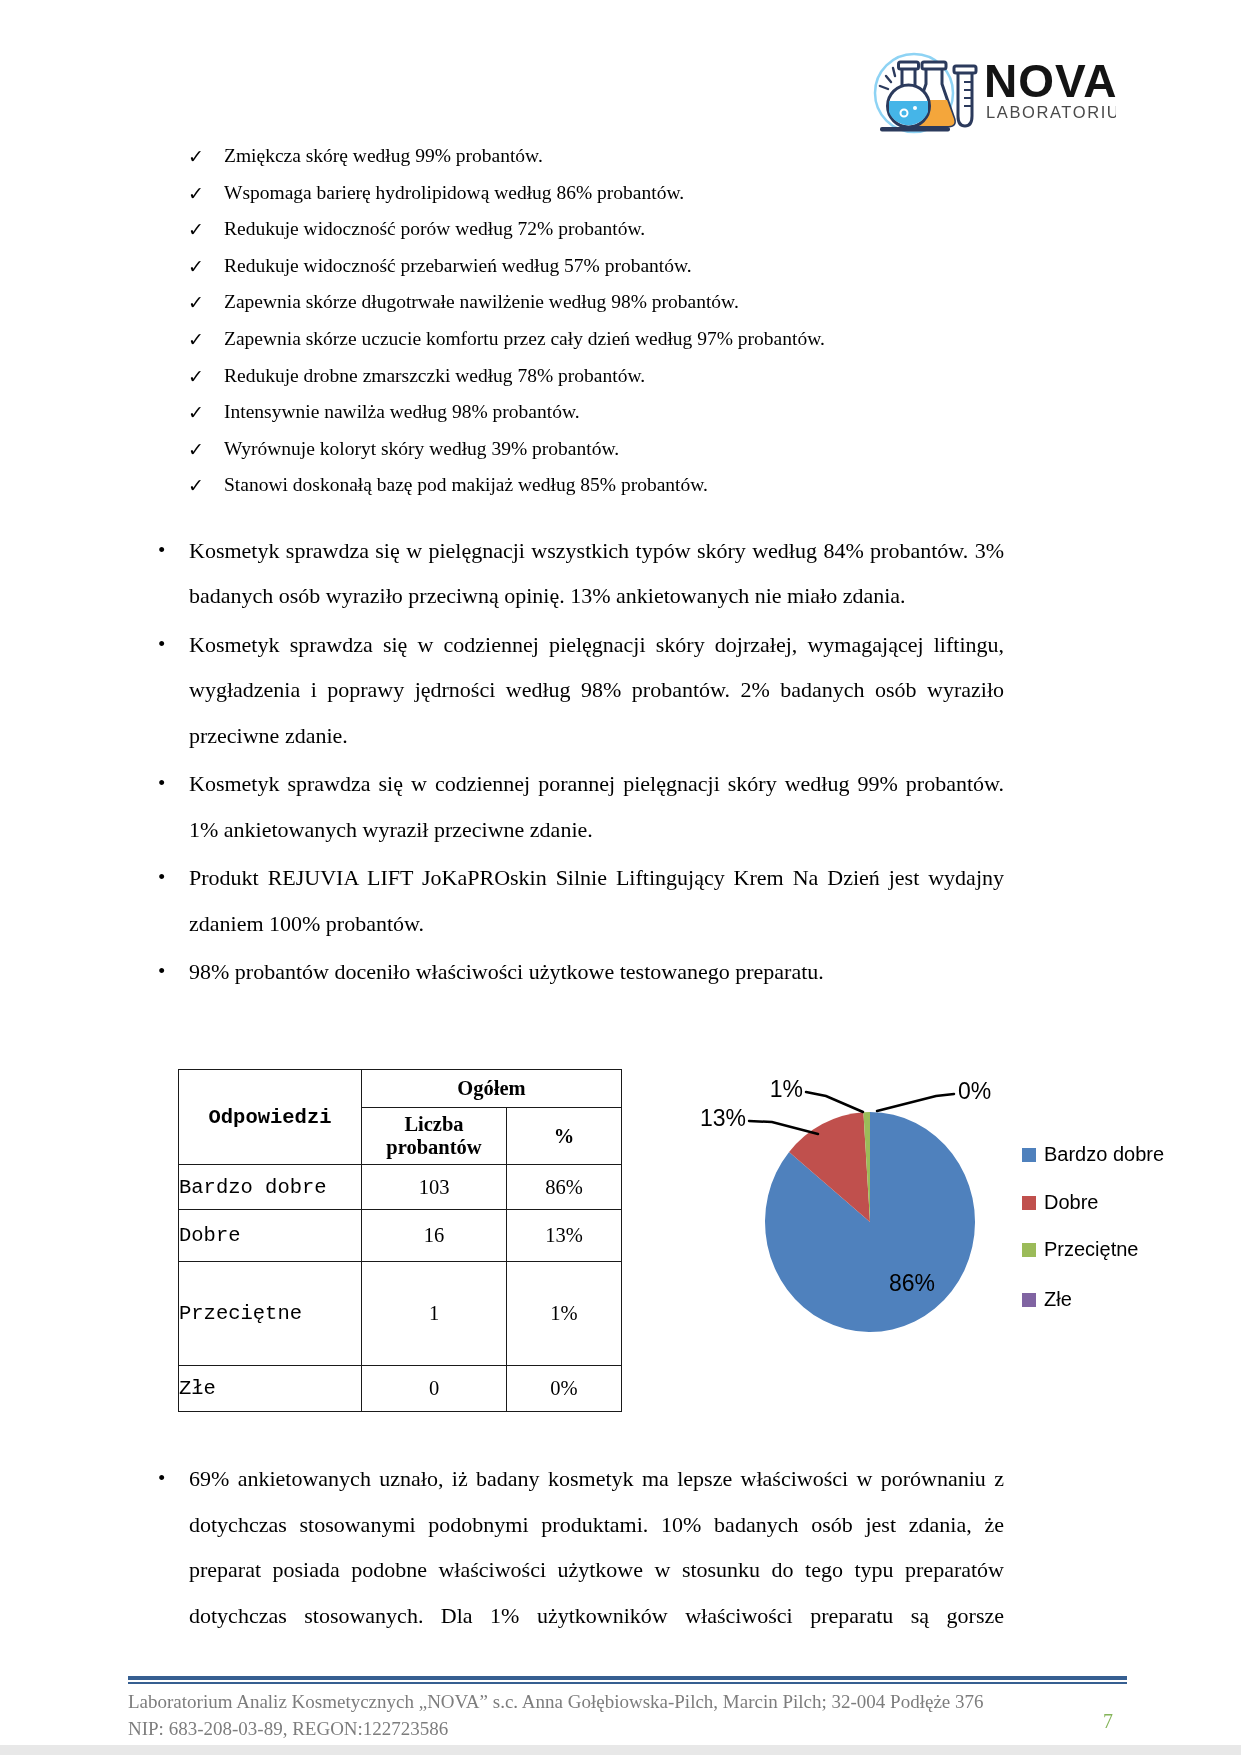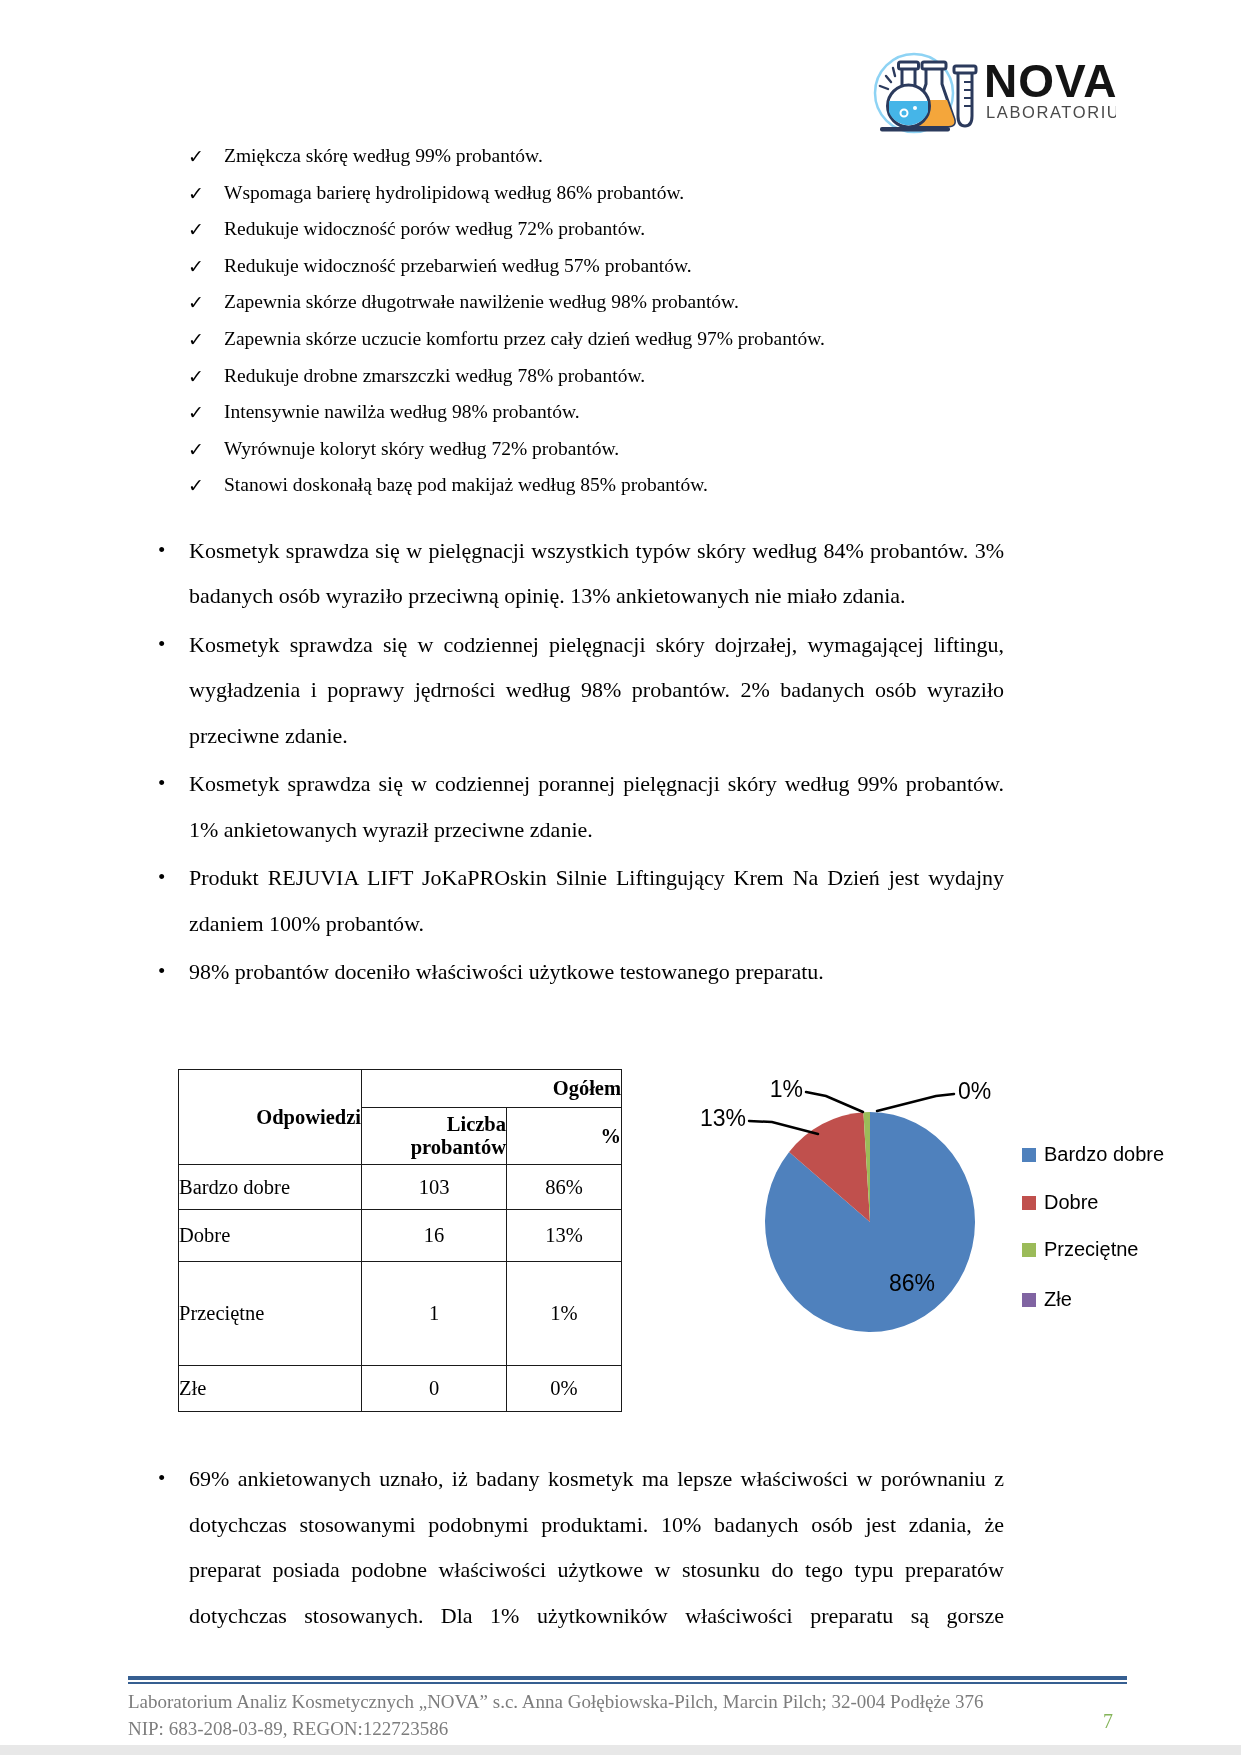"Wyrównuje koloryt skóry według 72%" span { text: 72% -> 39% }
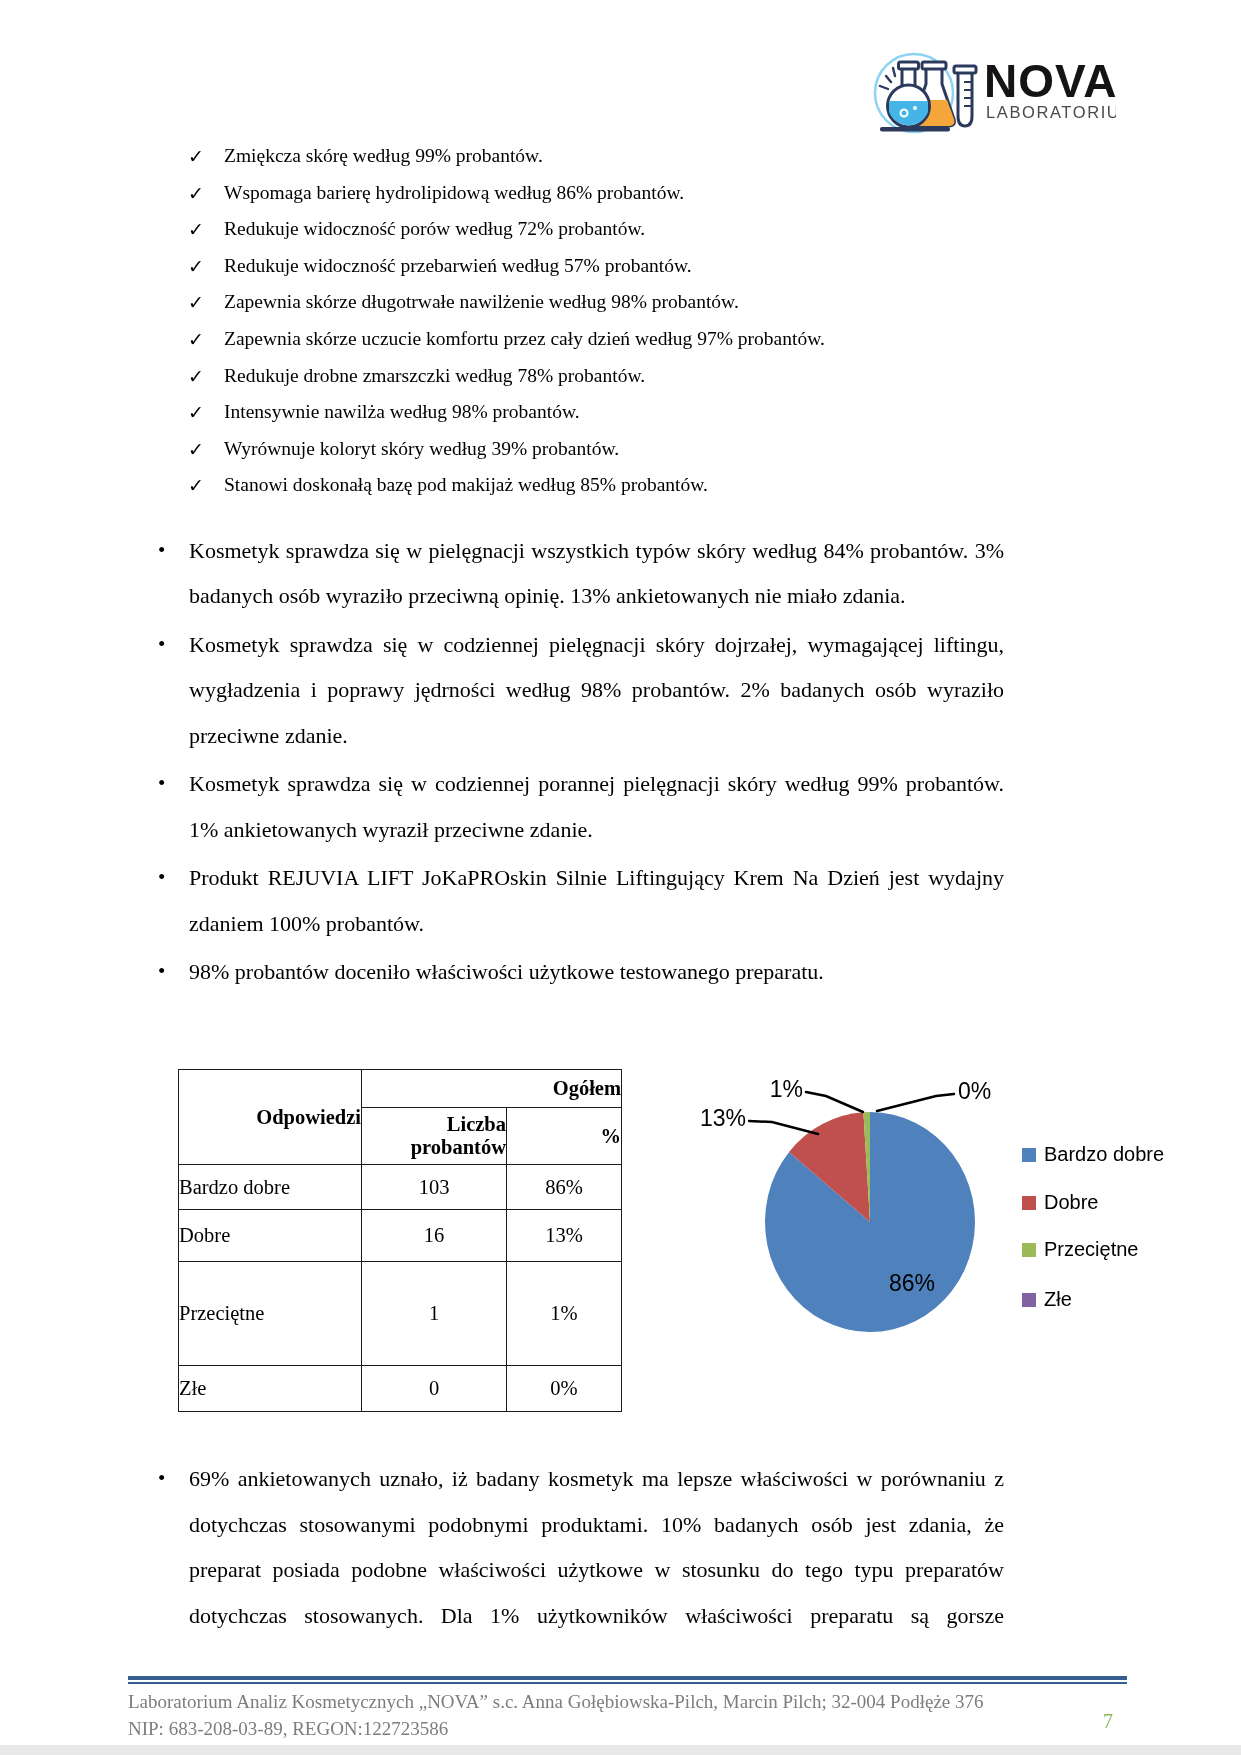"Ogółem" table.res th { text-align: right -> center }
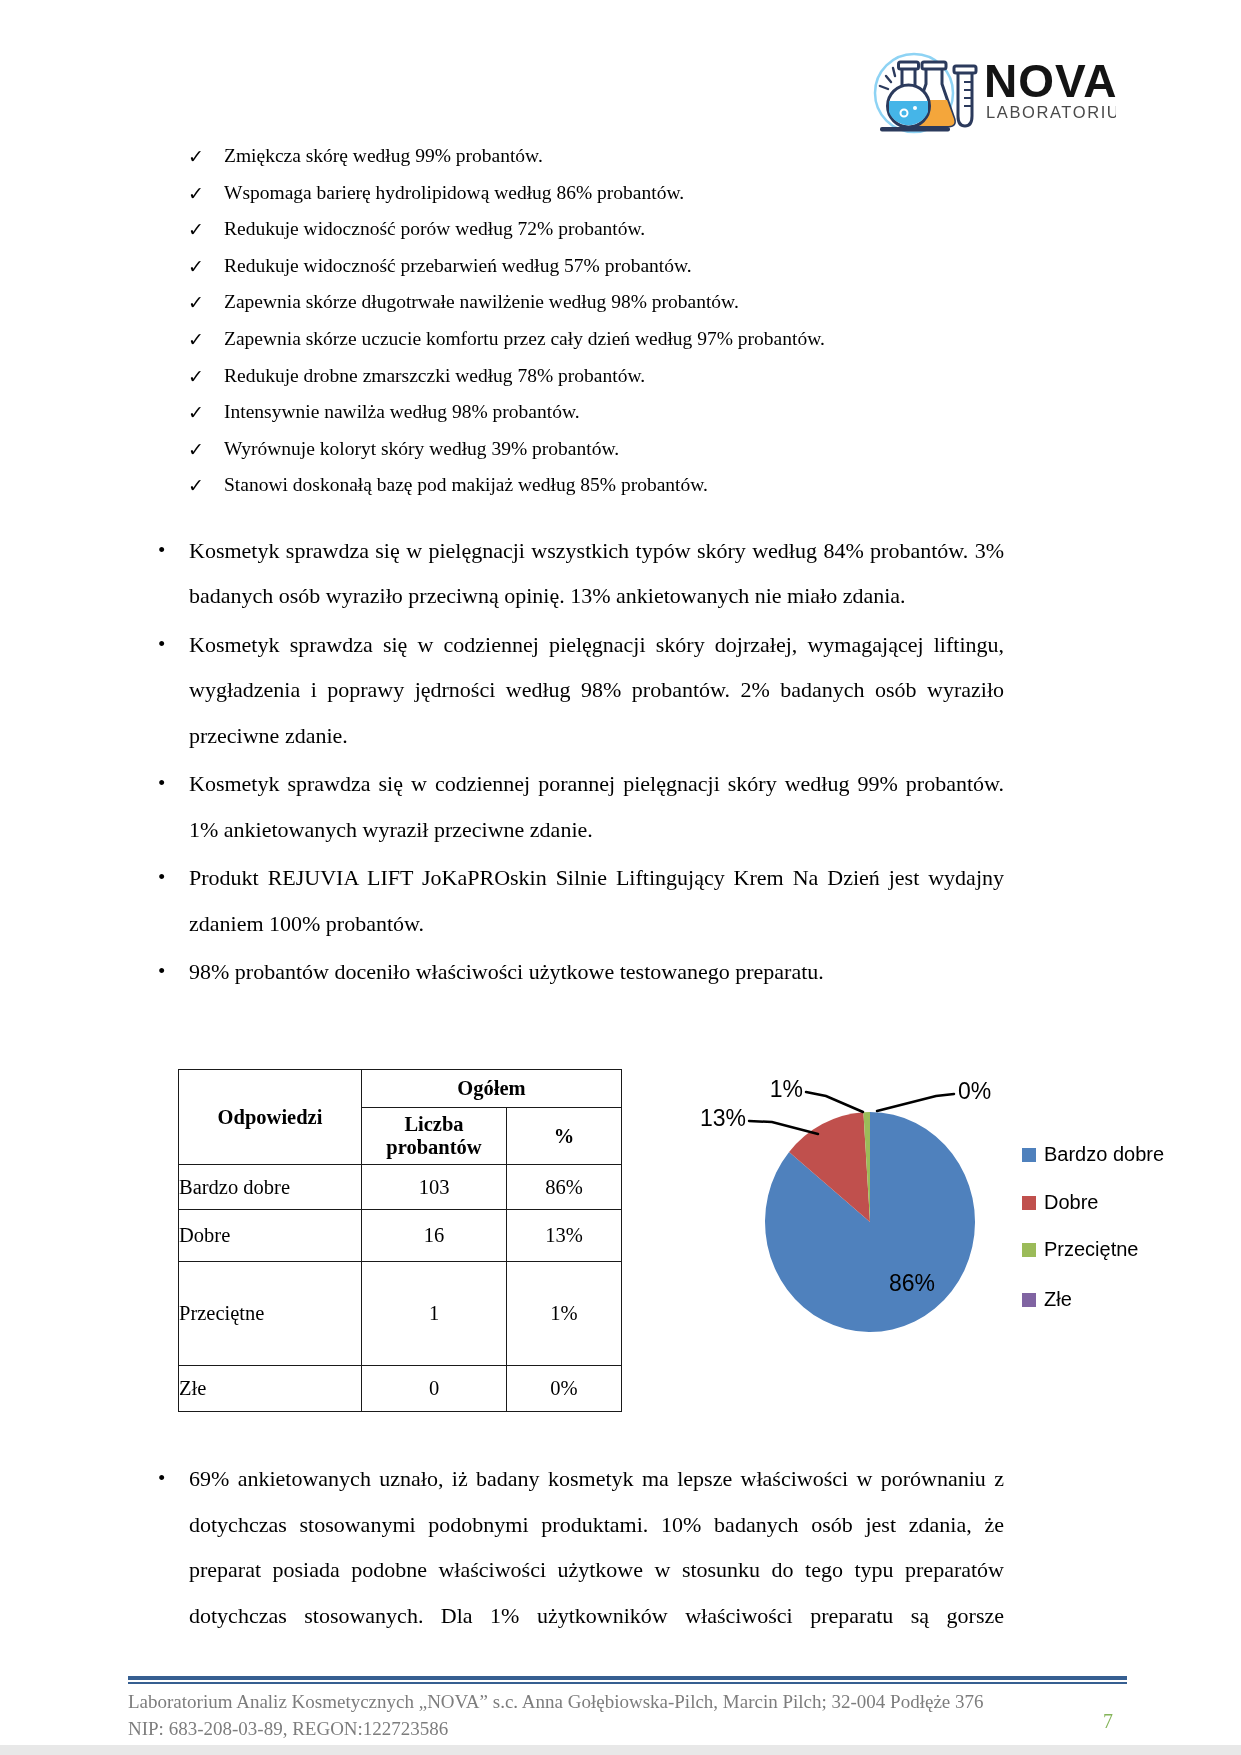"Odpowiedzi" .cell-label { font-family: none -> Liberation Mono, monospace }
